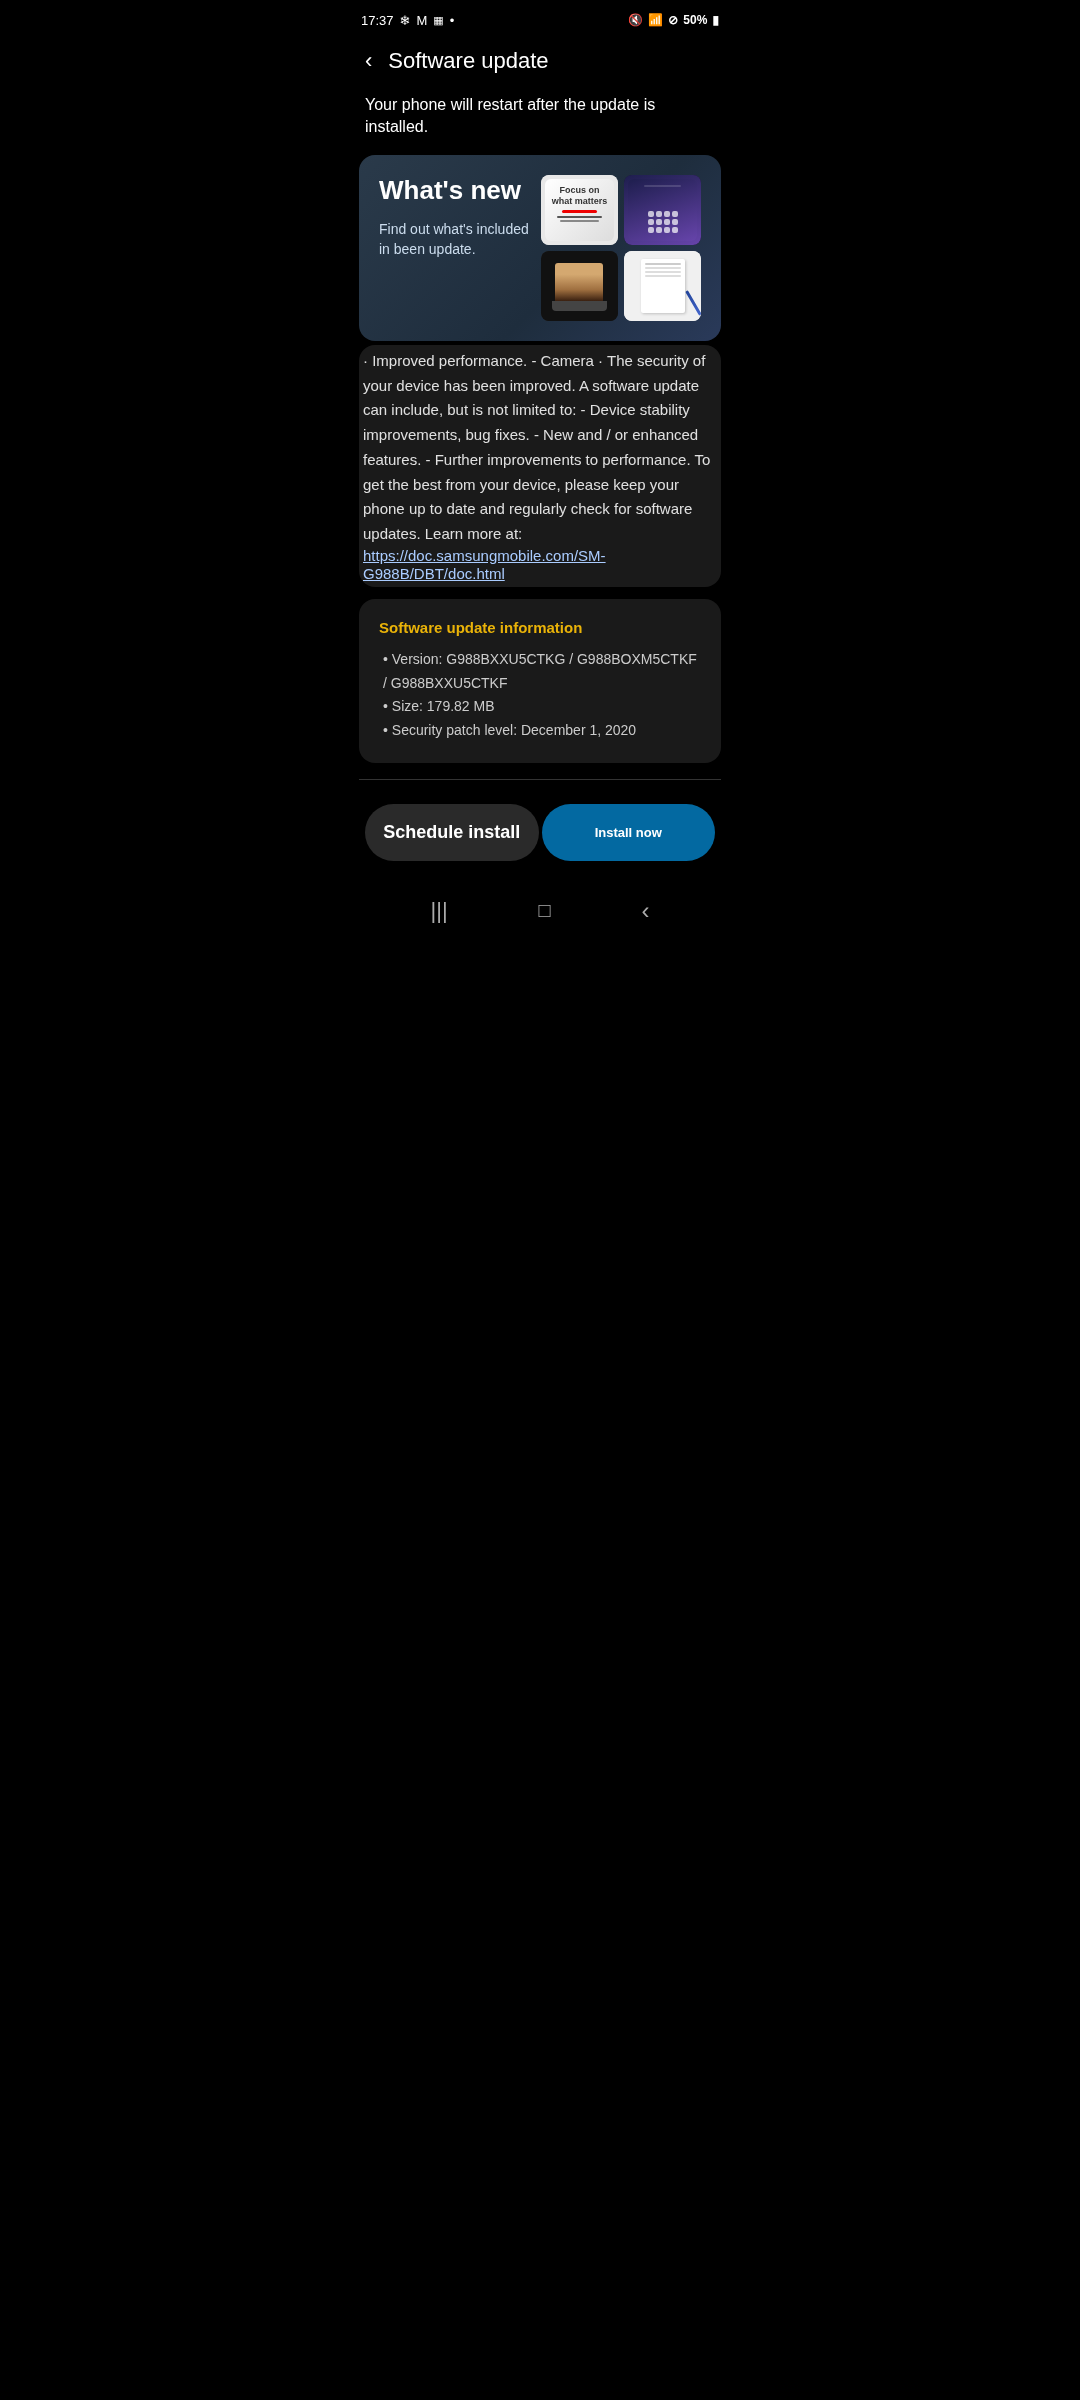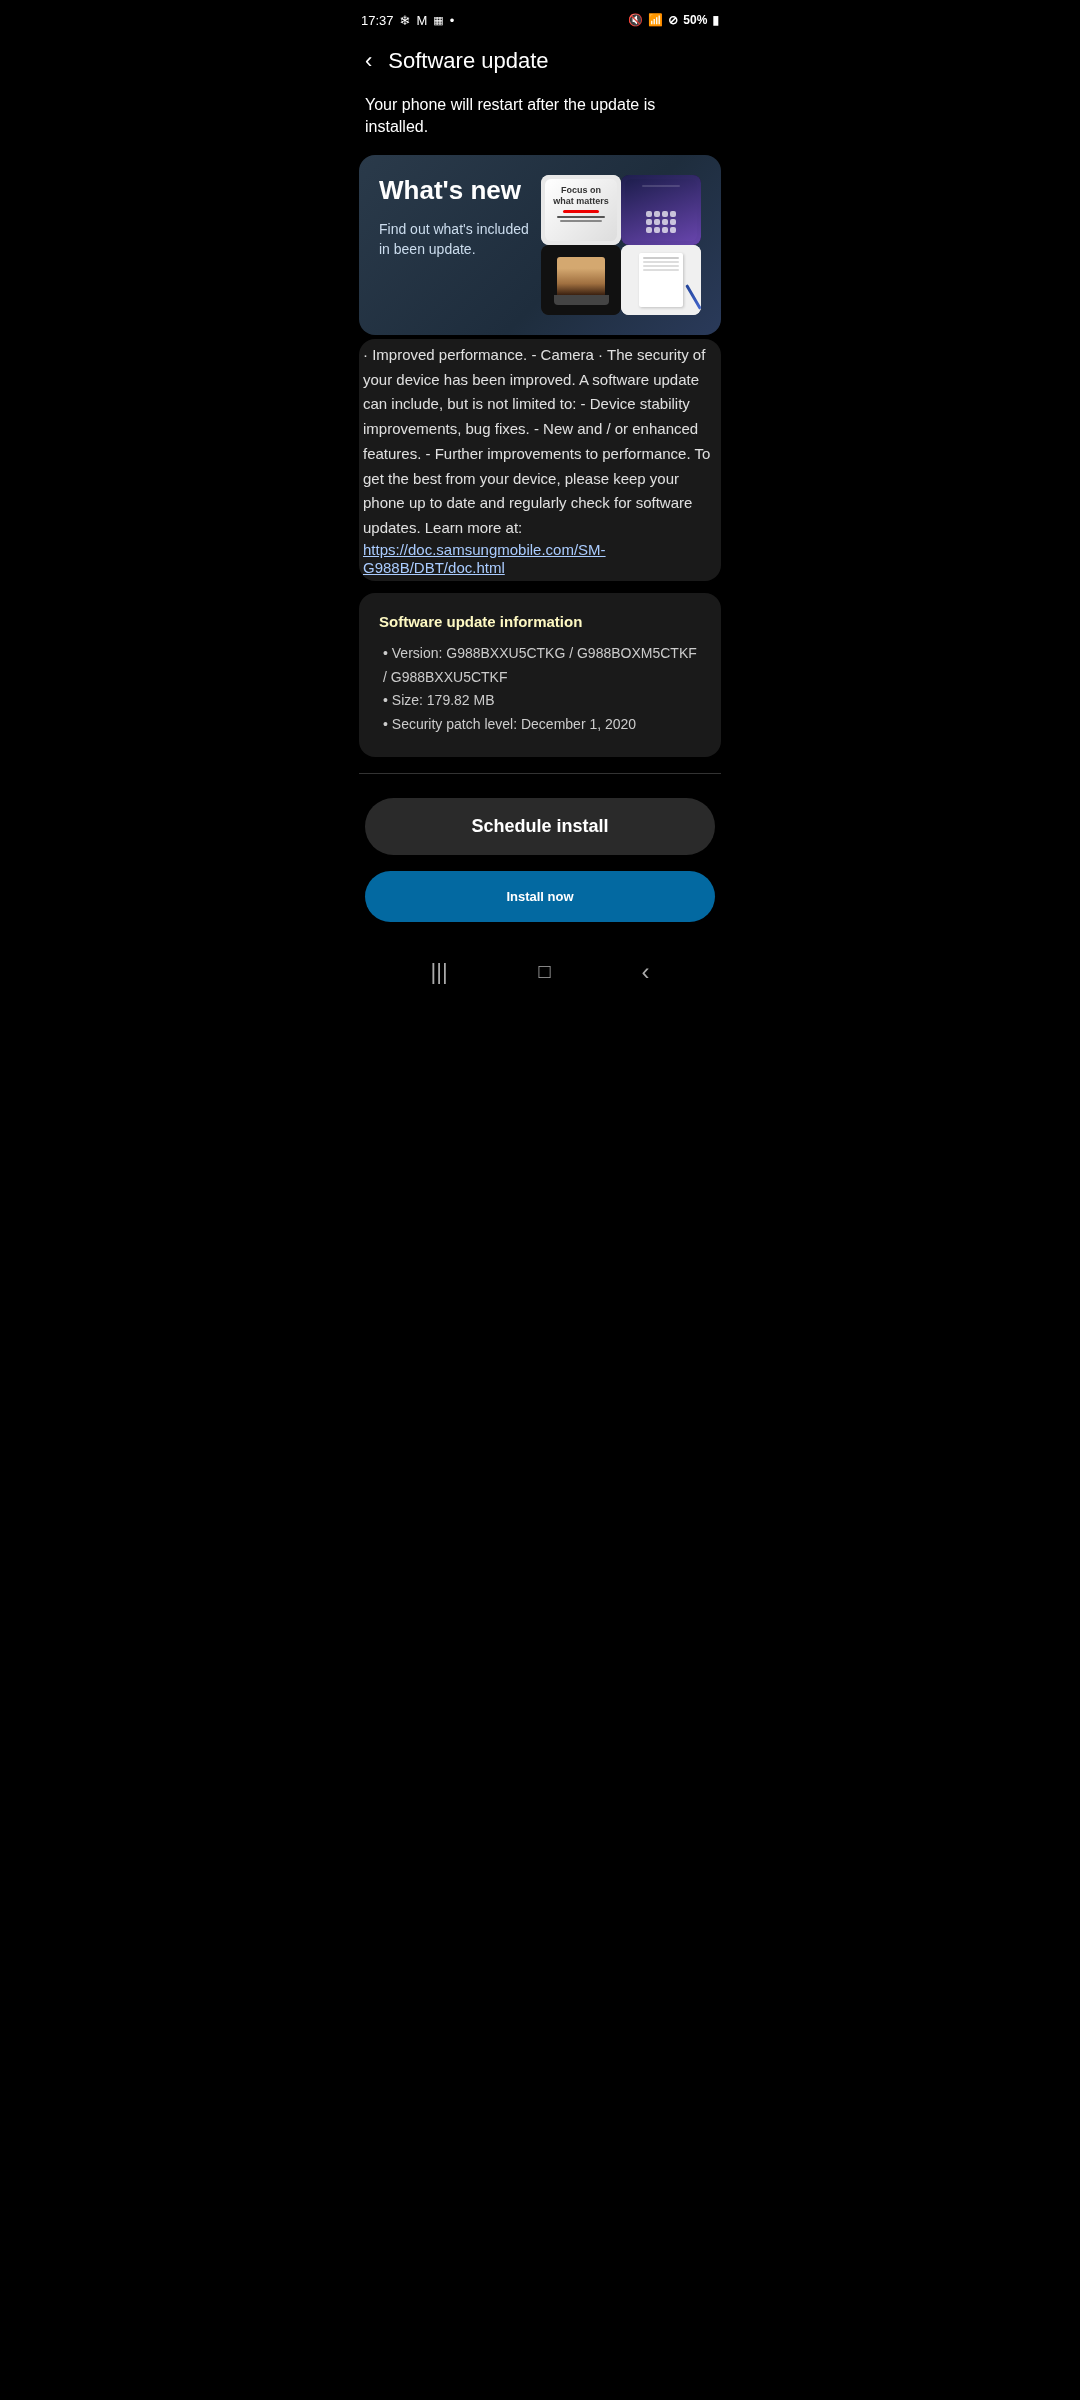"Focus on" .whats-new-images { gap: none -> 6px }
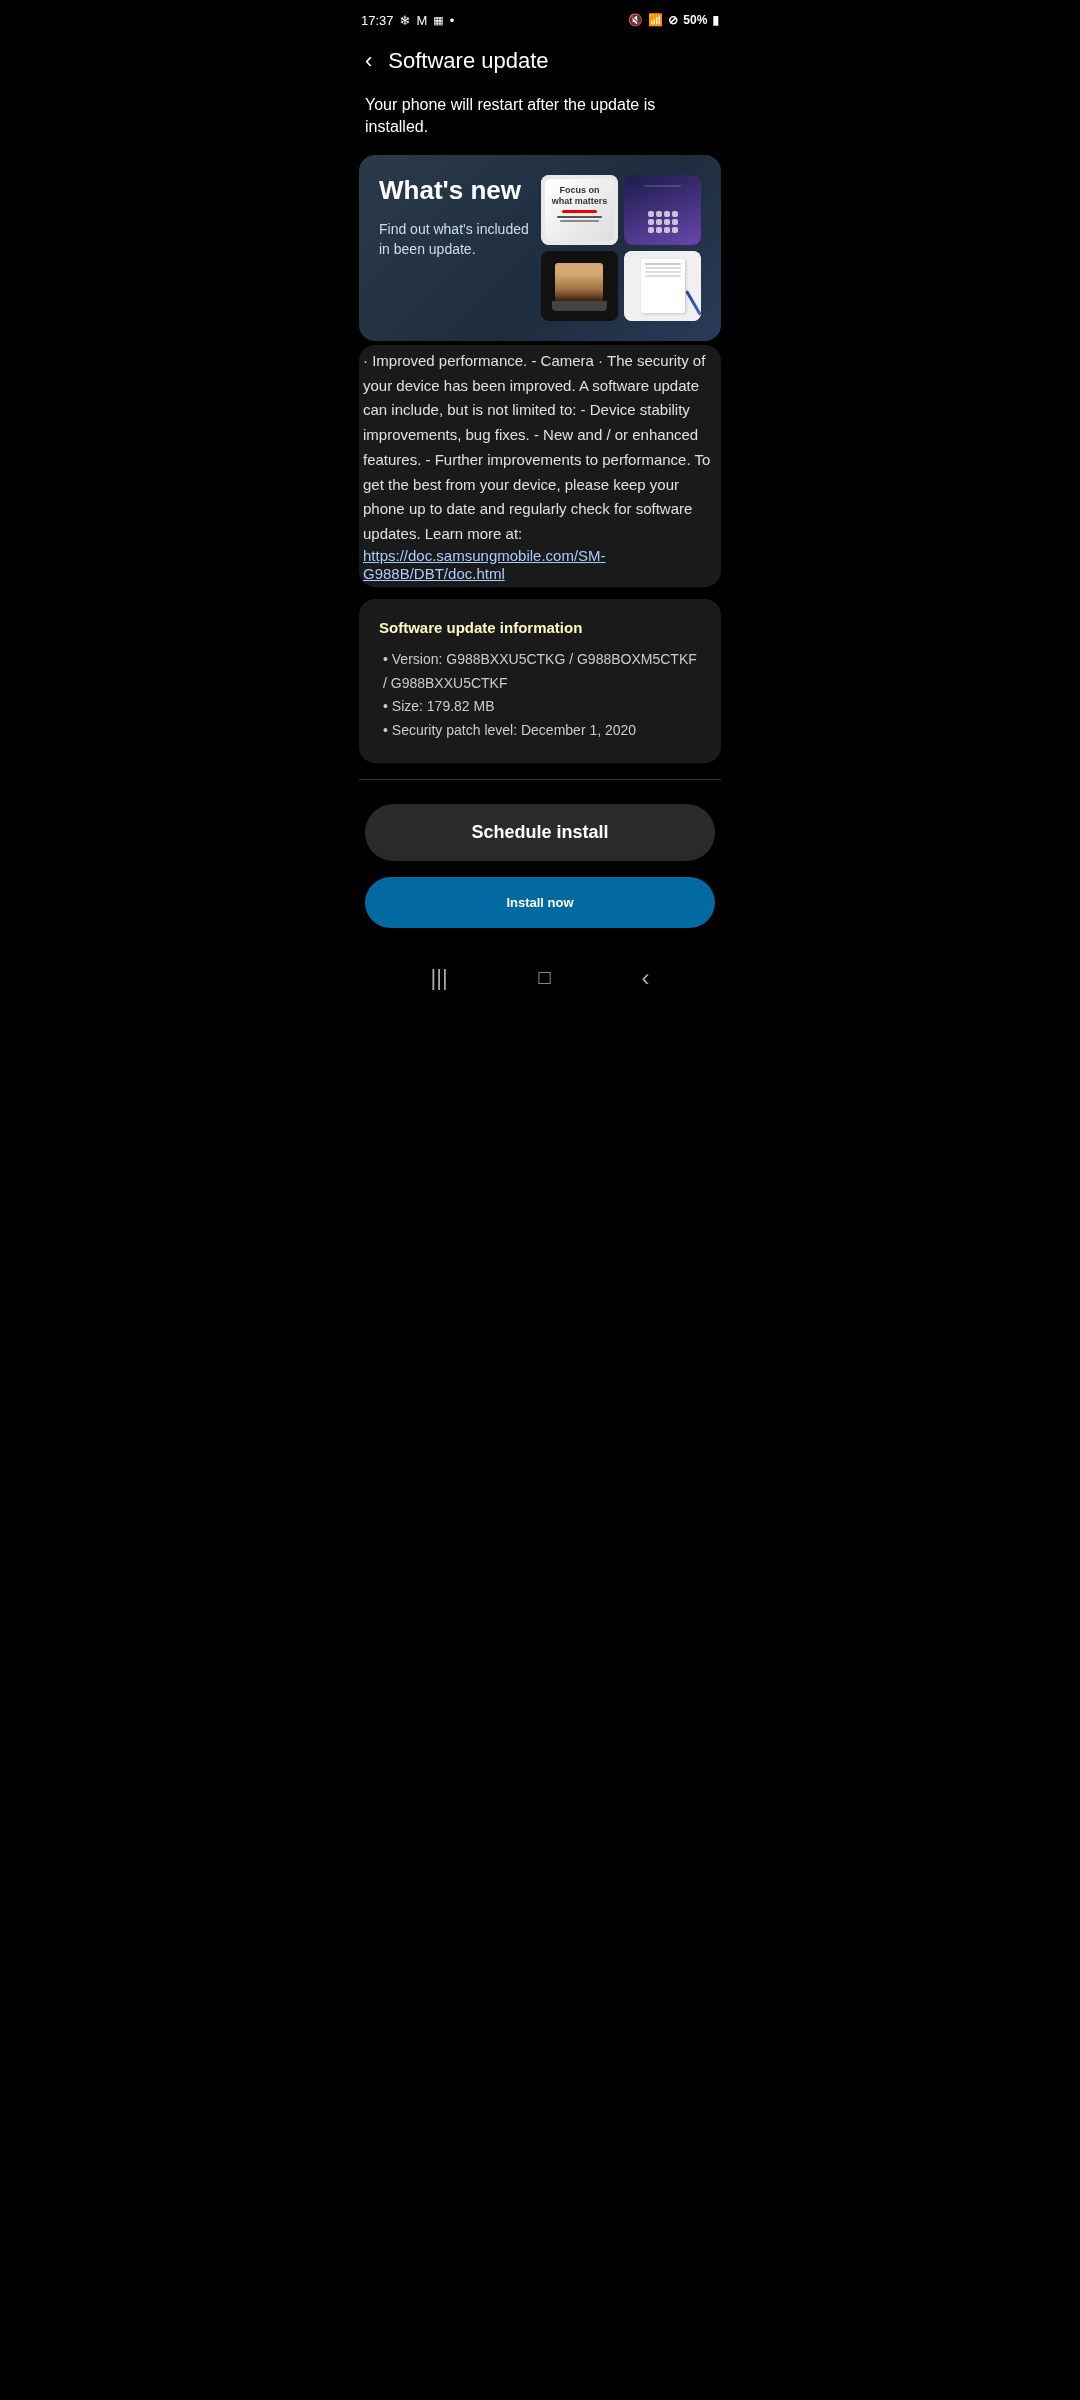"Software update information" .info-title { color: #fef9c3 -> #eab308 }
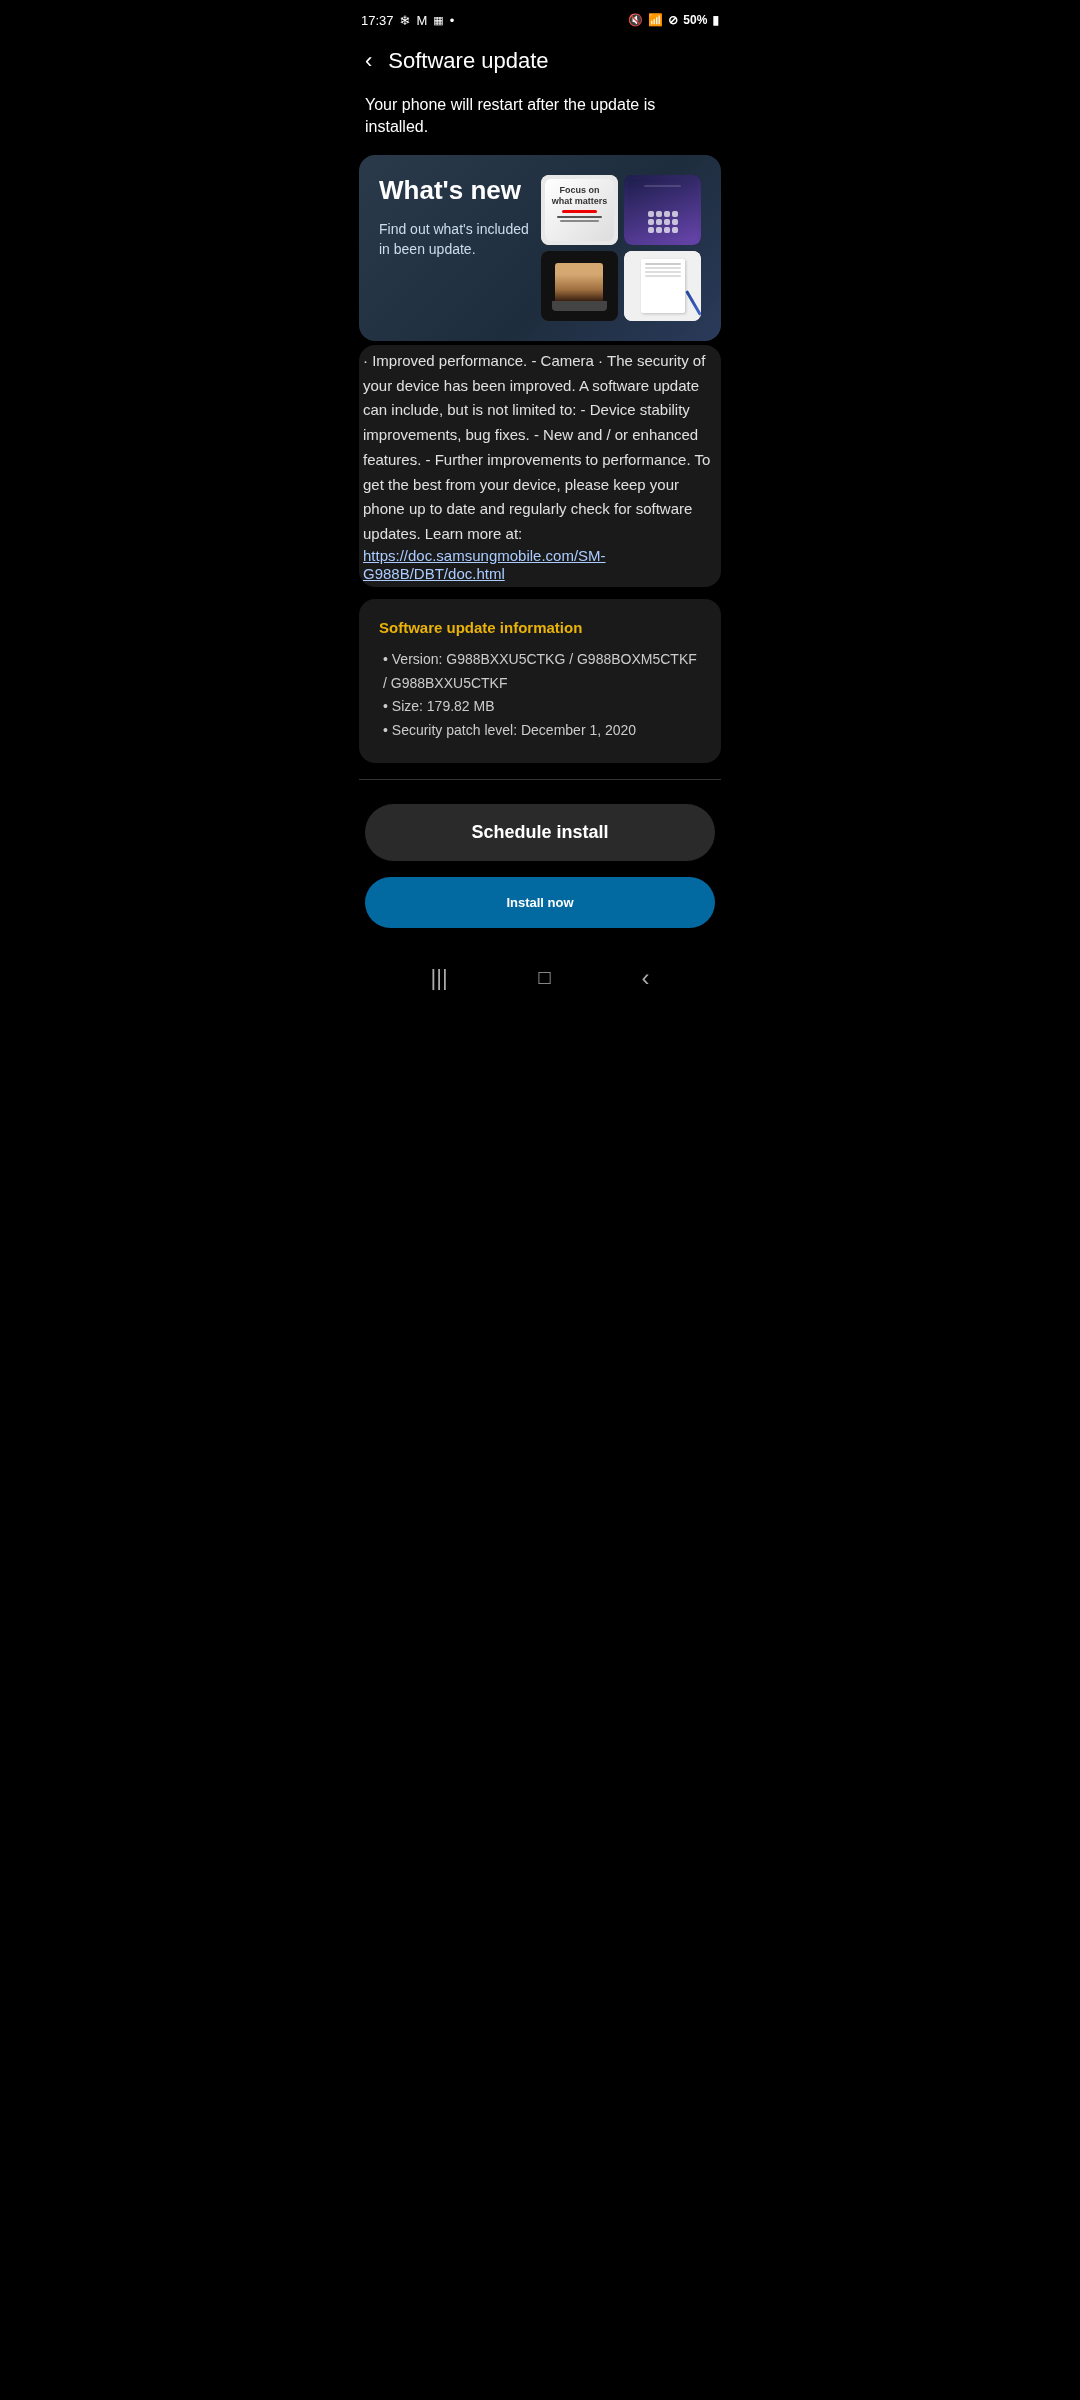"Schedule install" .buttons-container { flex-direction: column -> row; gap: 16px -> 3px }
